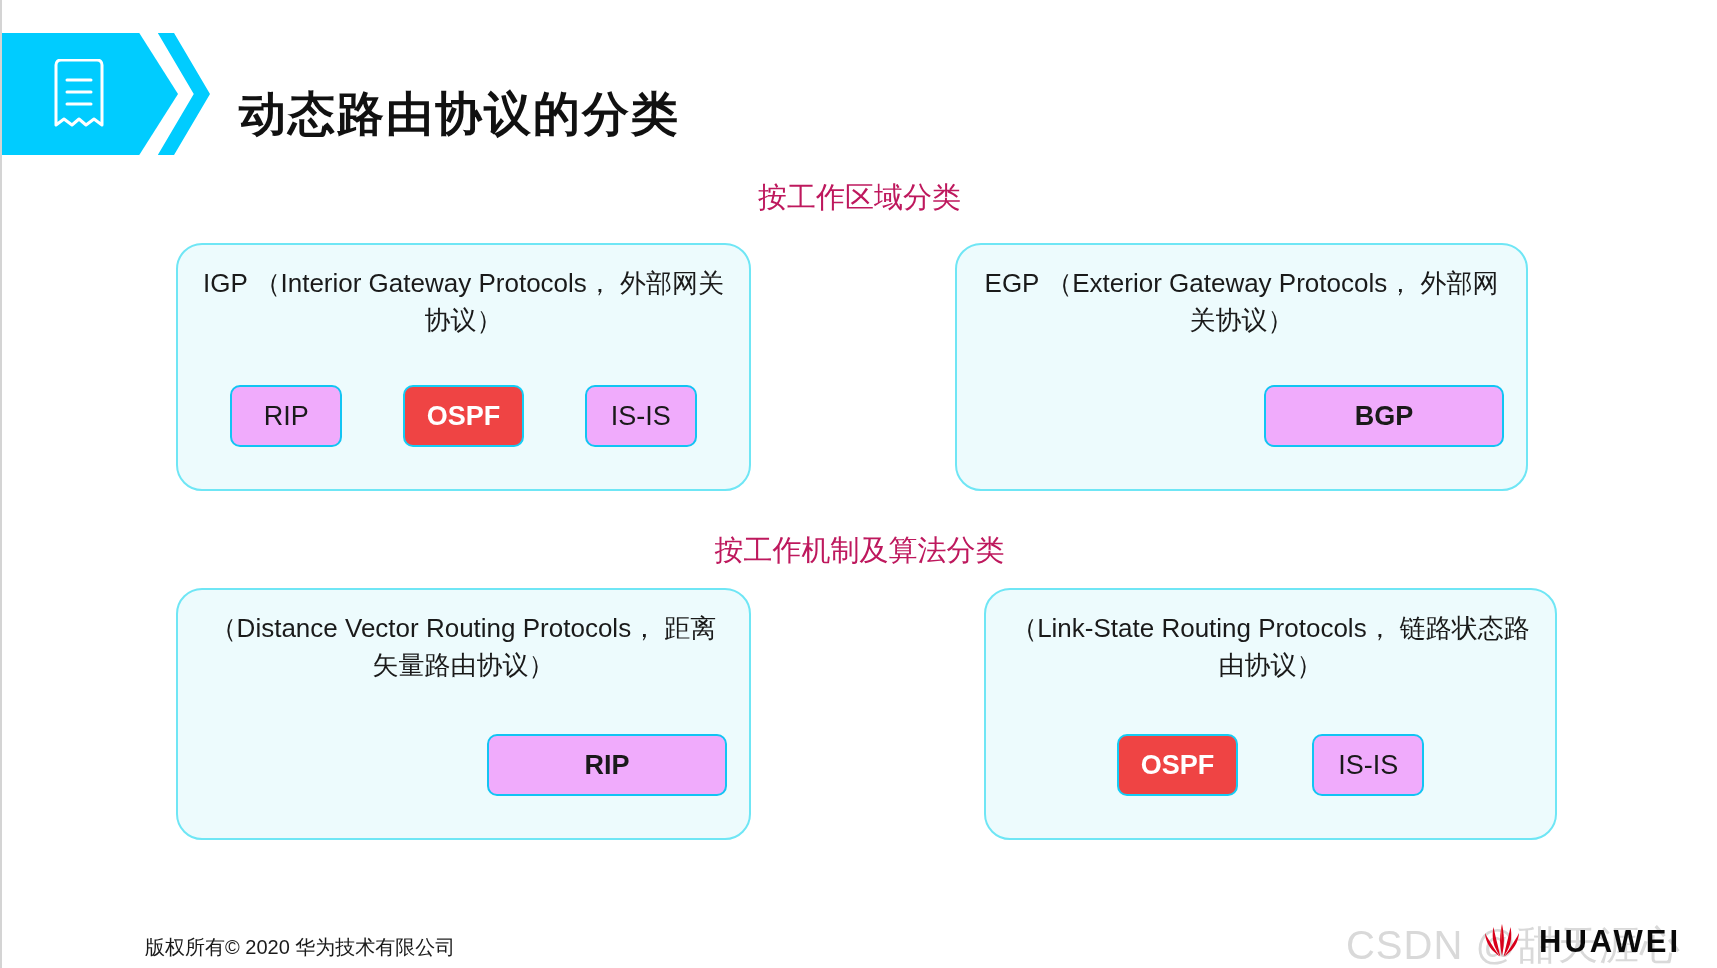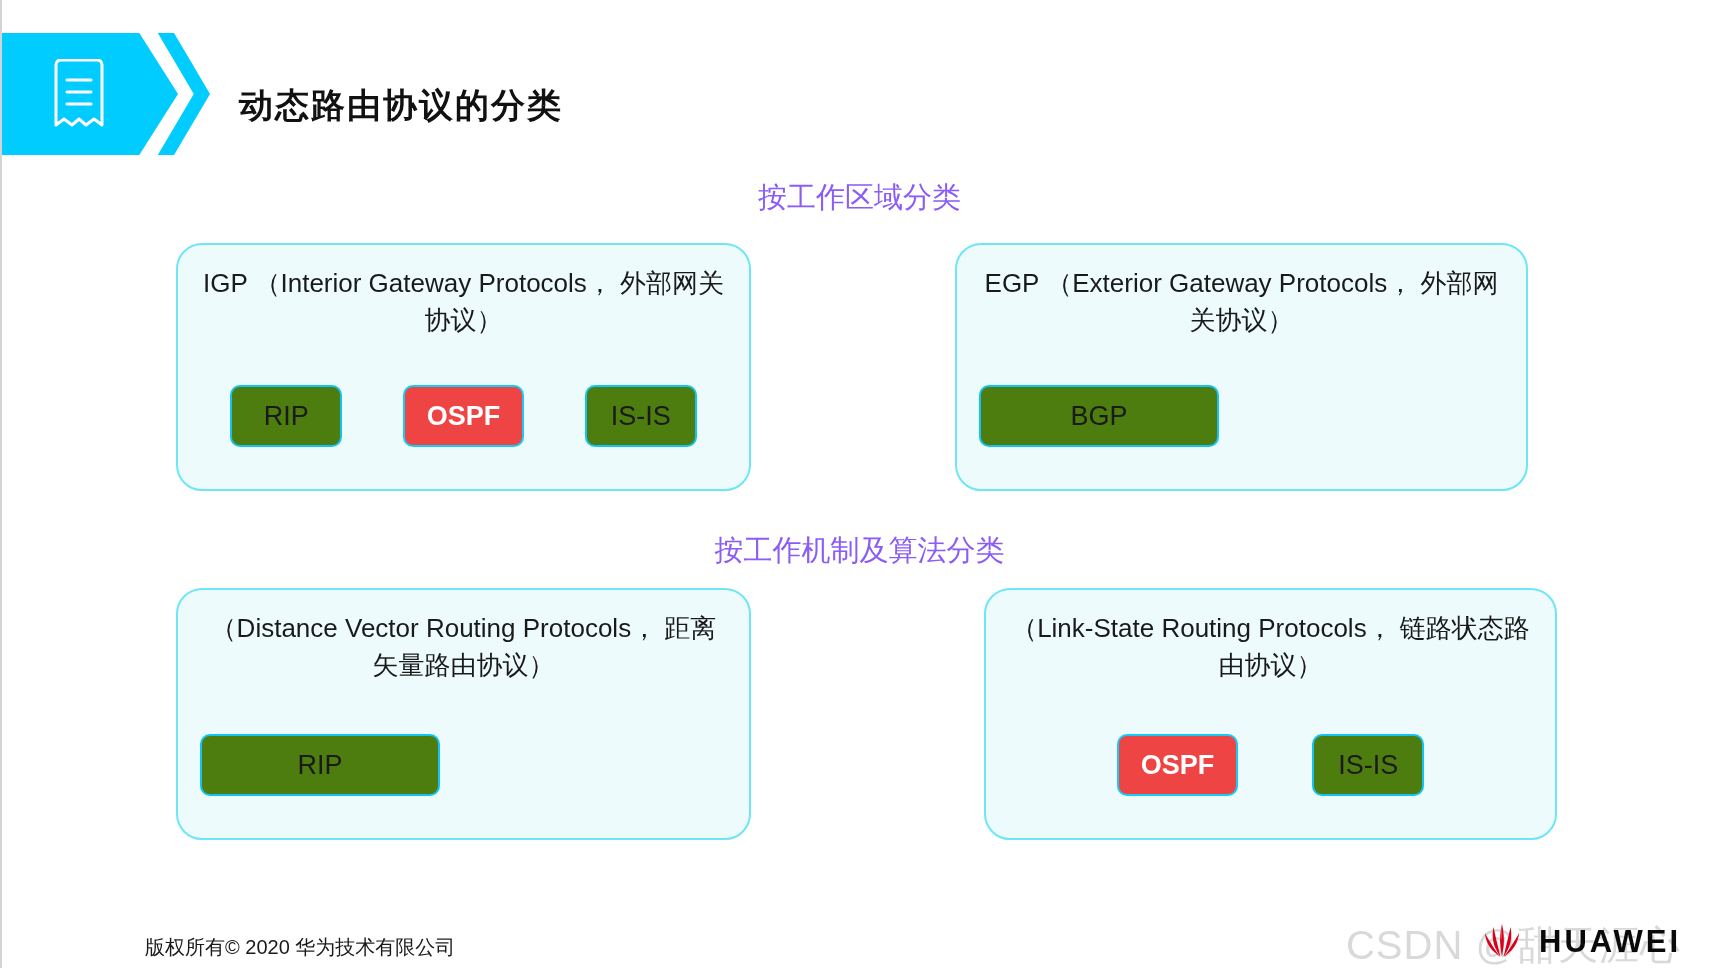"动态路由协议的分类" .header-title { font-size: 34px -> 47px }
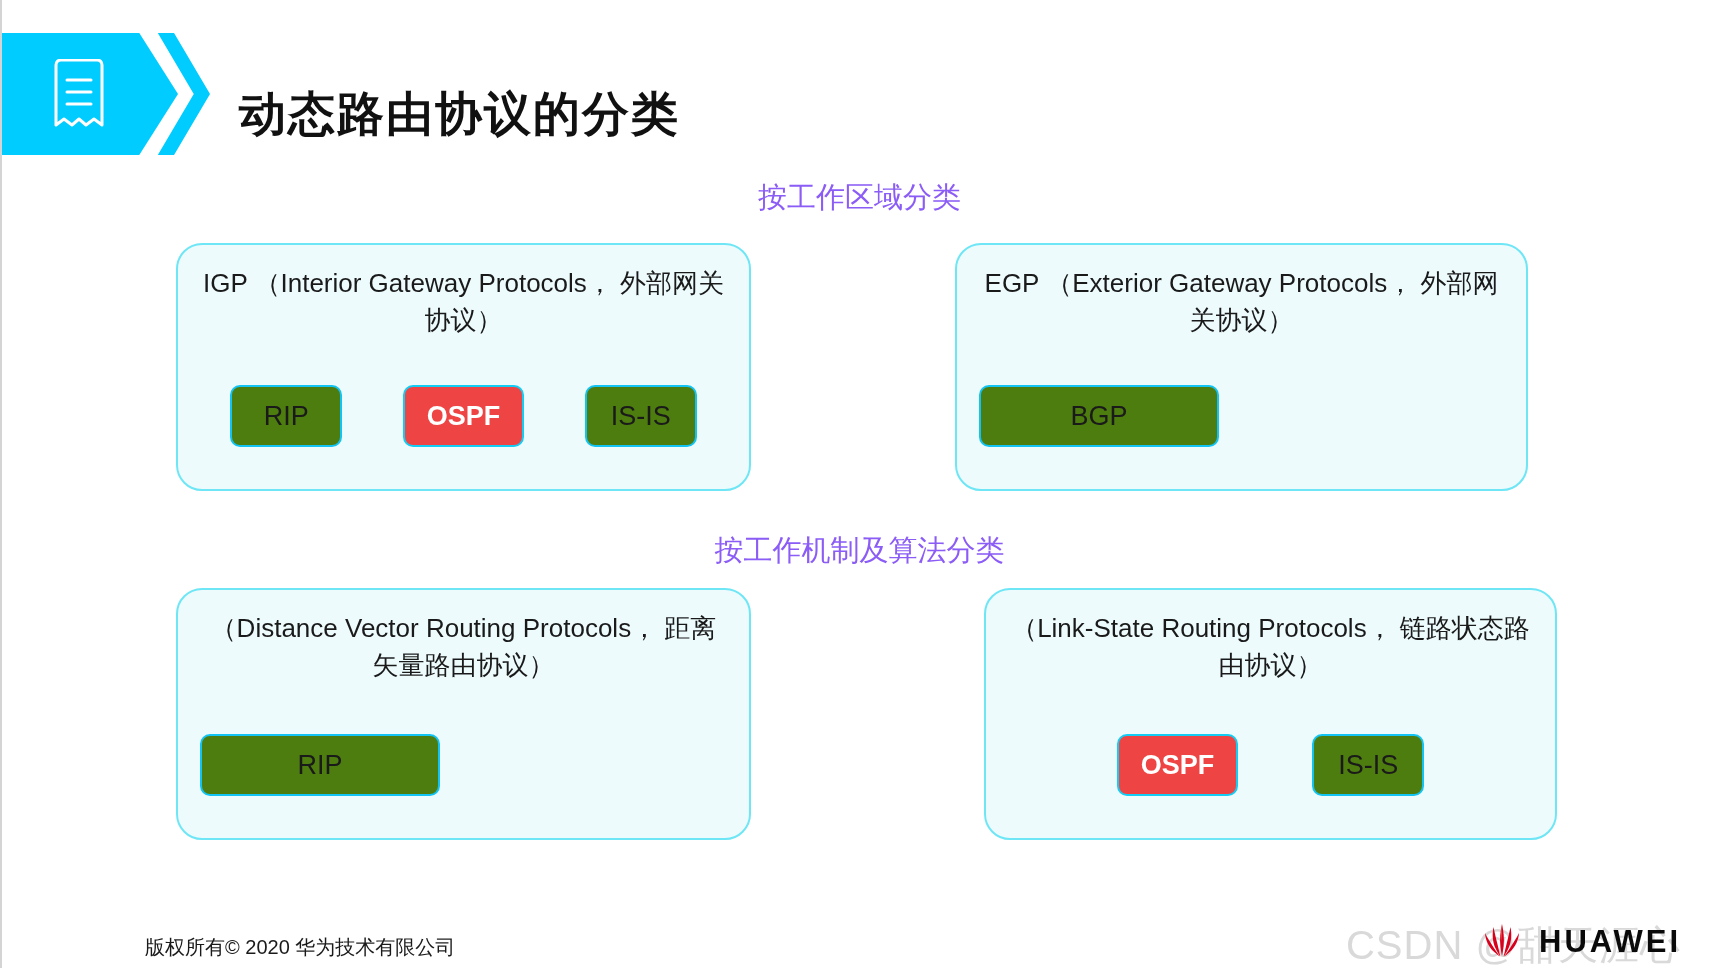"按工作区域分类" .section-title { color: #8b5cf6 -> #be185d }
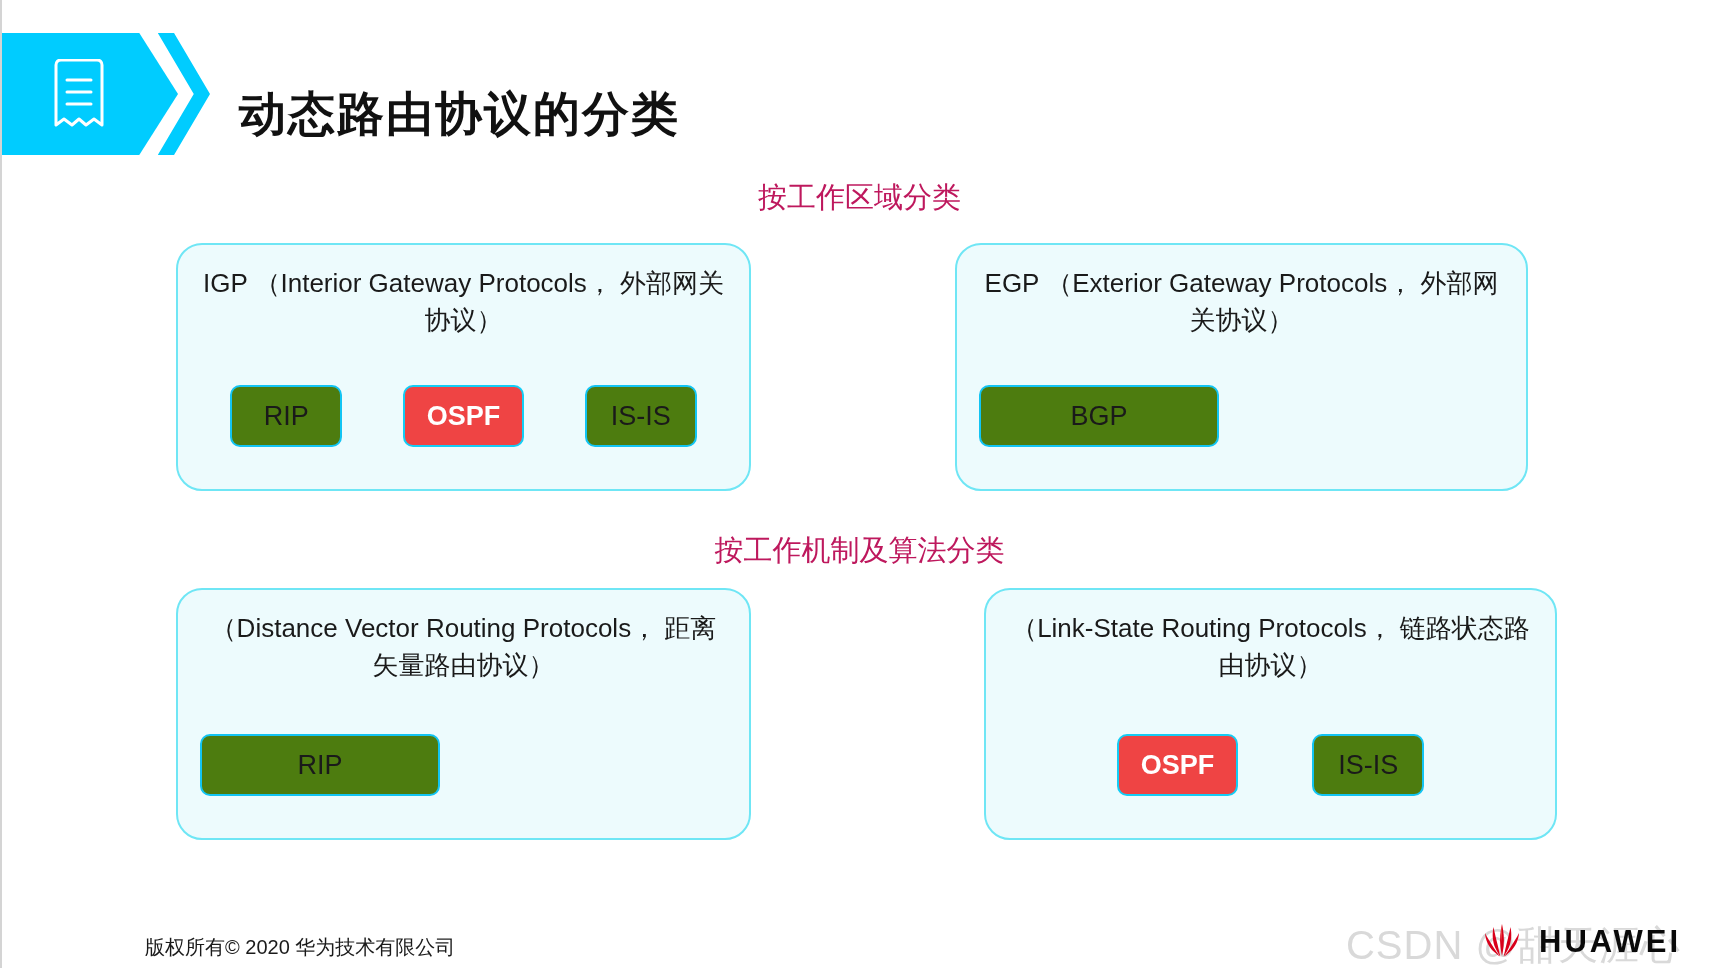"RIP" .chip { background: #4d7c0f -> #f0abfc }
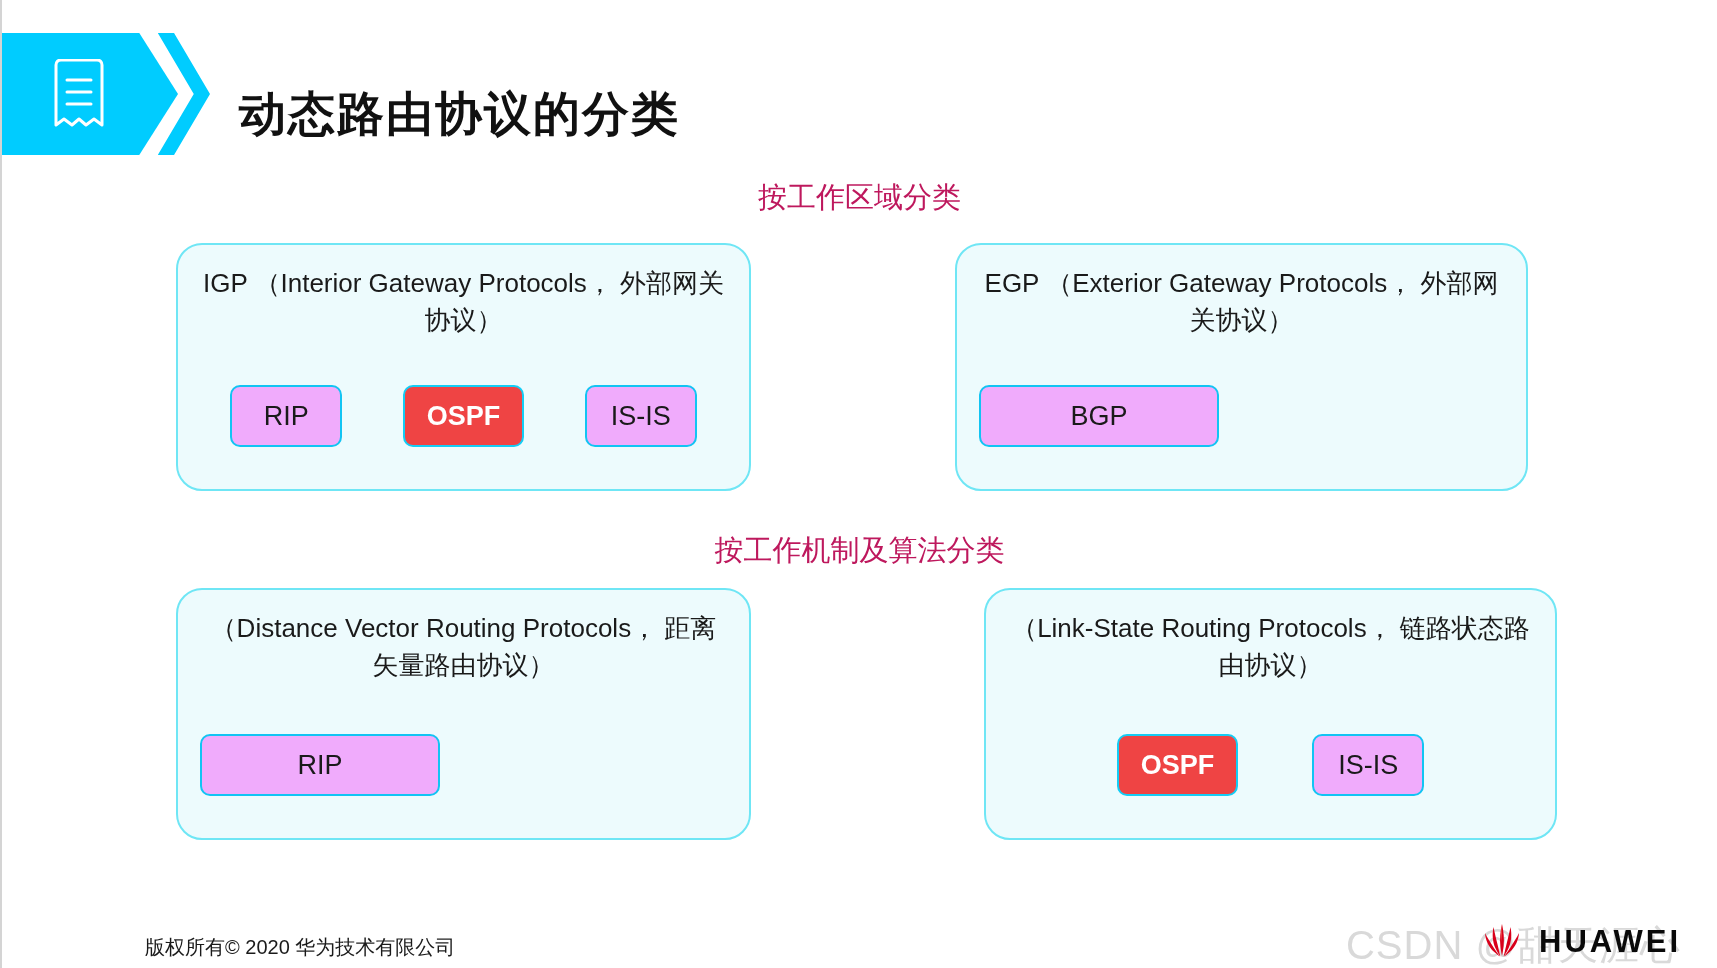"BGP" .chips.center { font-weight: none -> bold; justify-content: flex-start -> flex-end }
